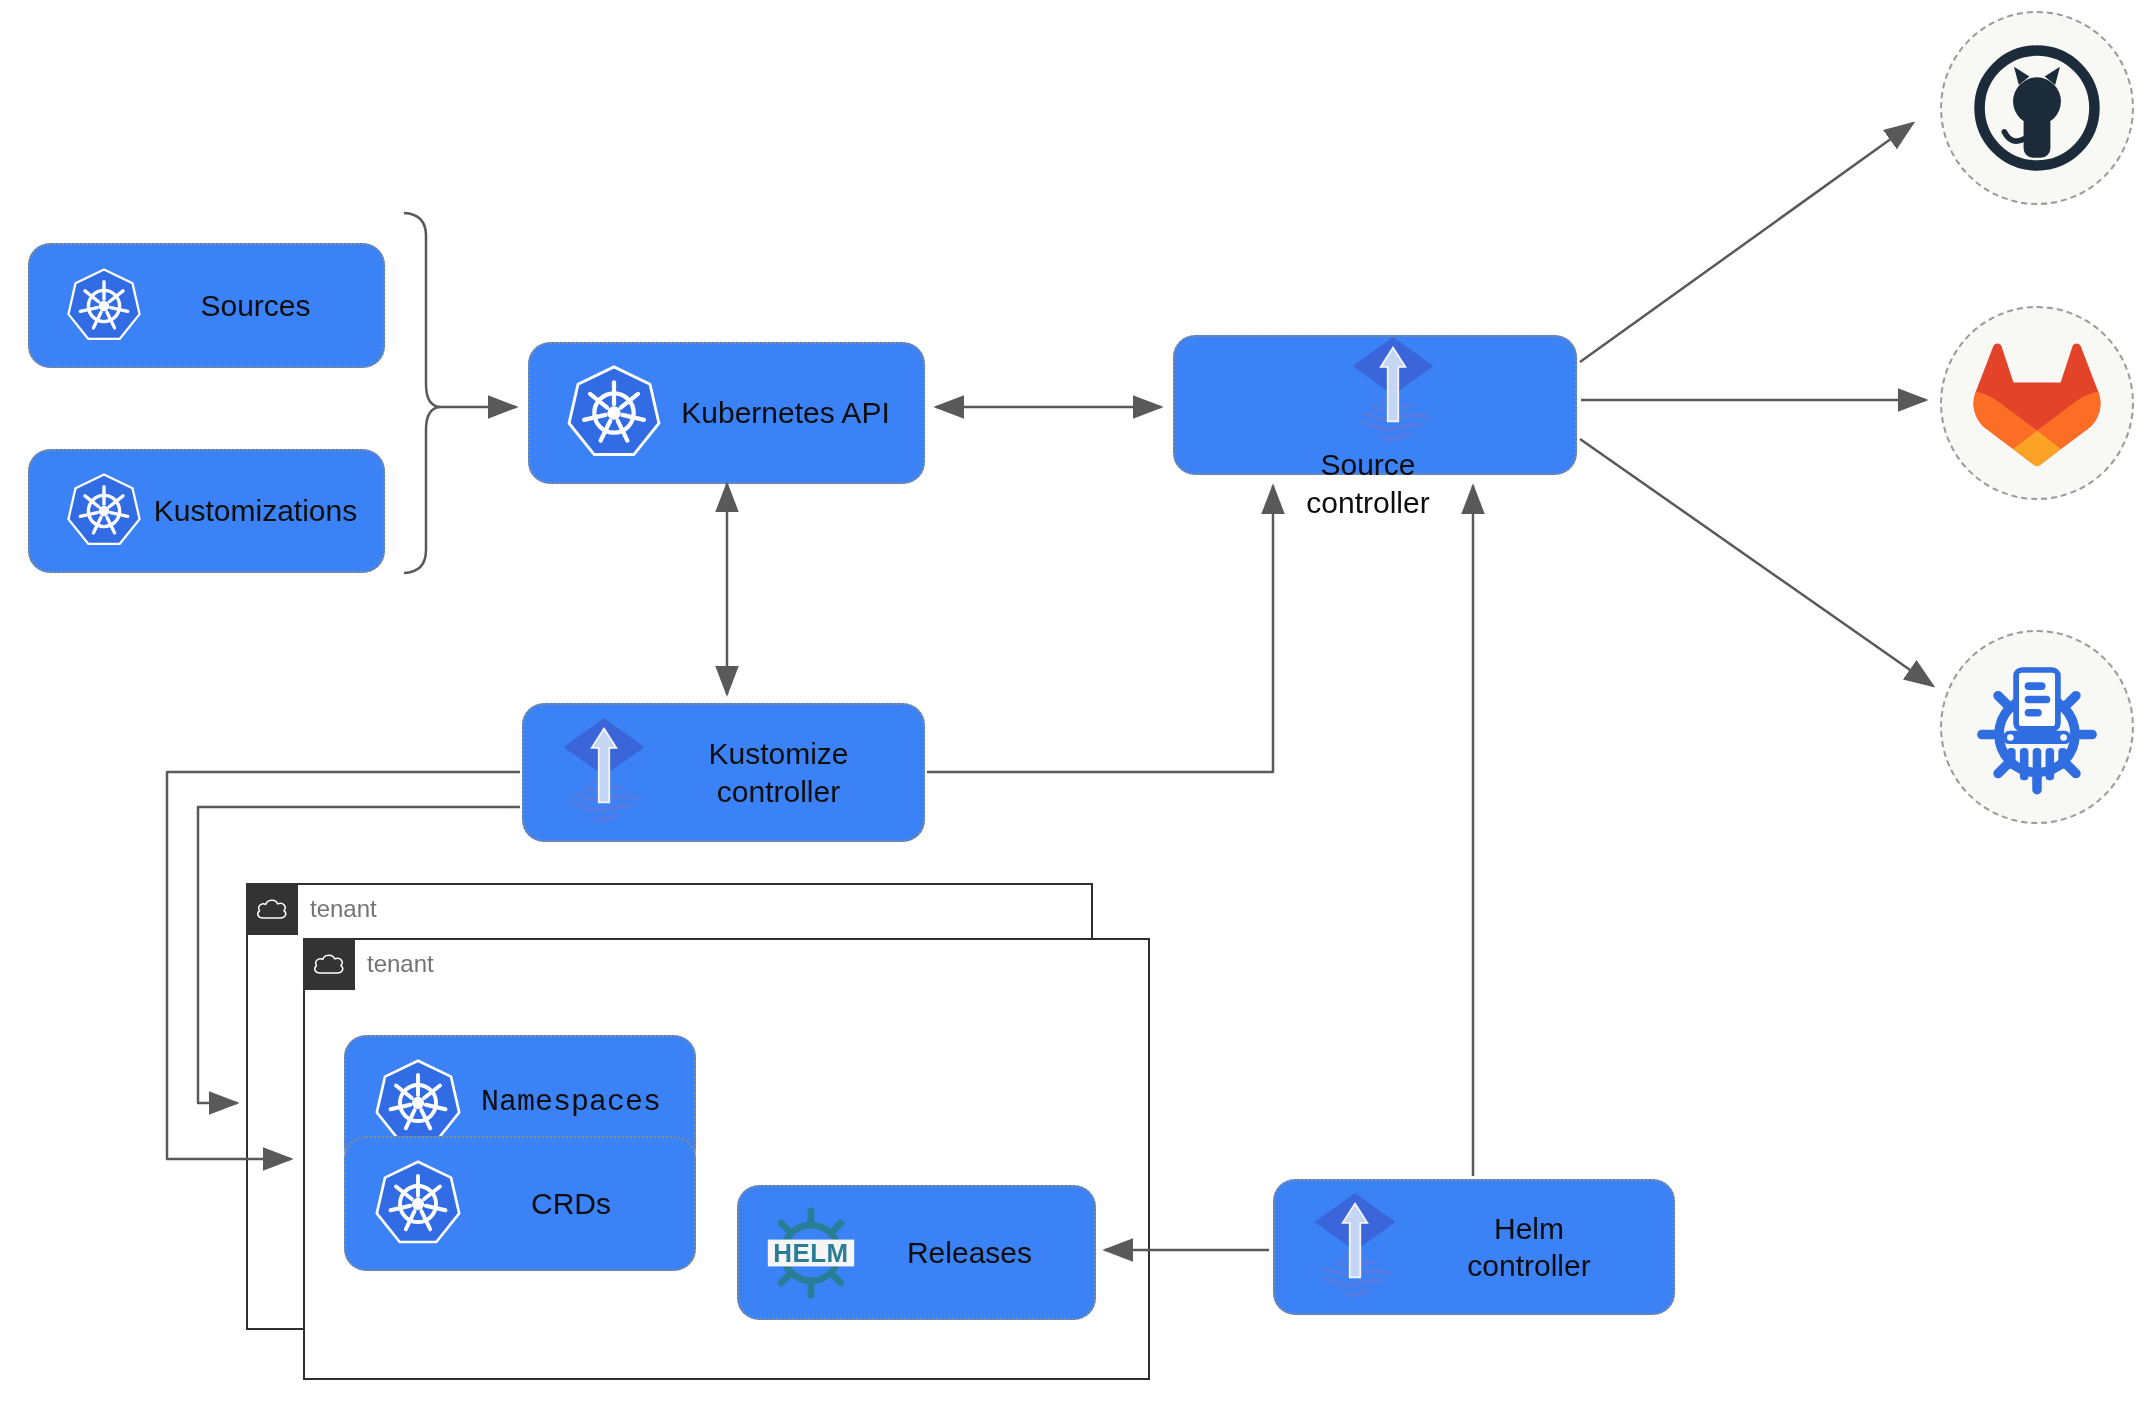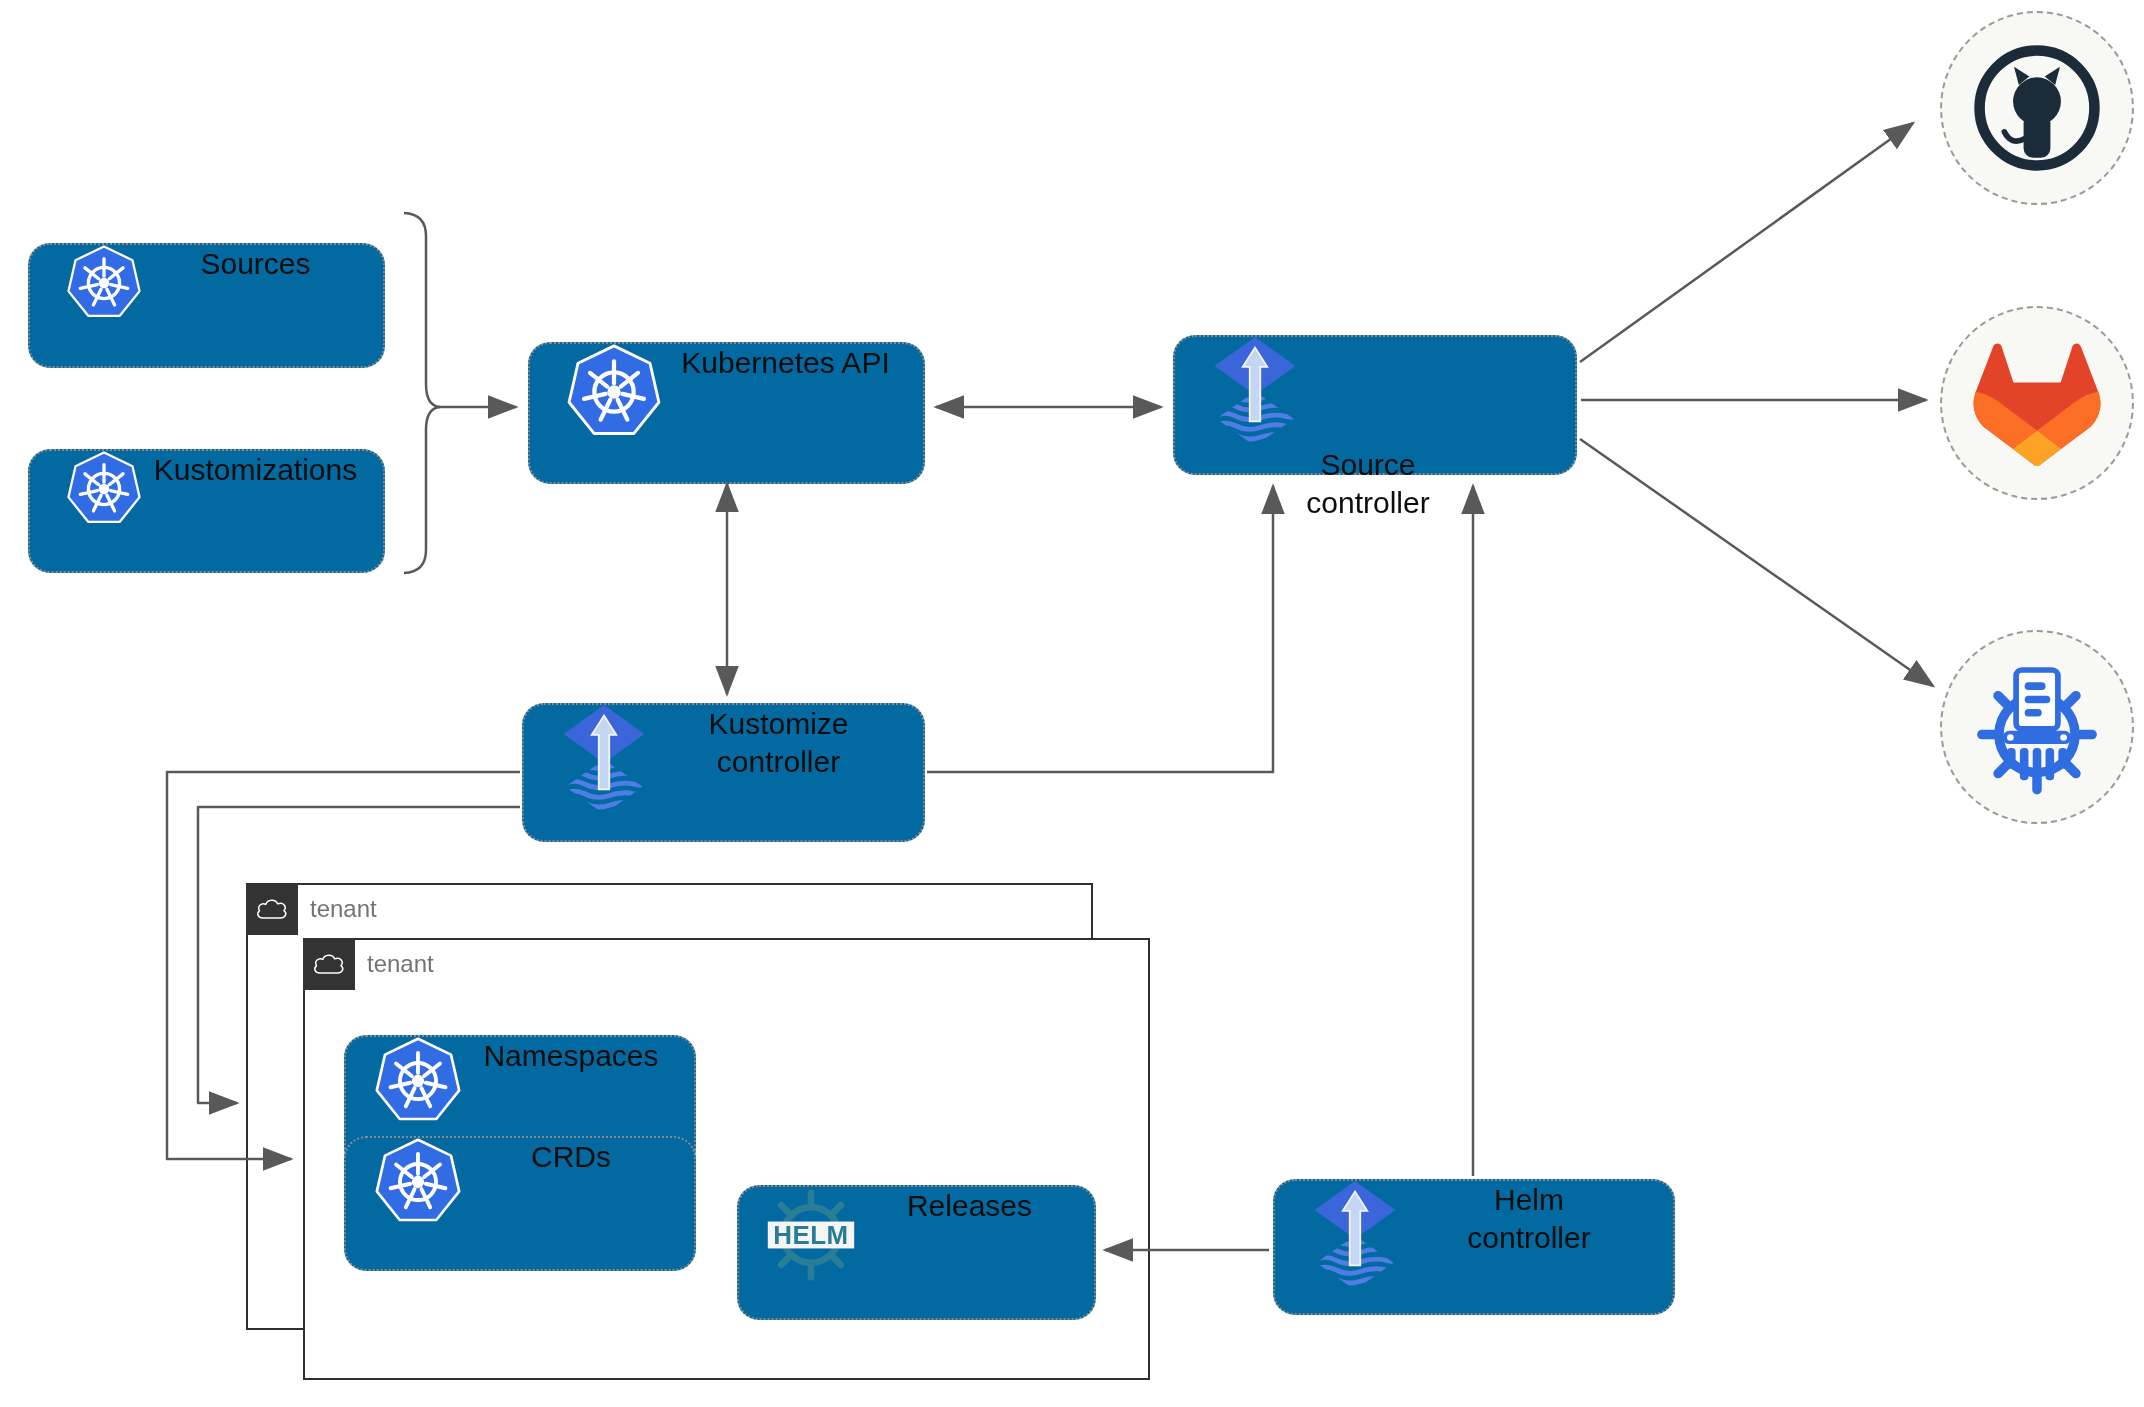"Sources" .node { align-items: none -> center; background: #0369a1 -> #3b82f6 }
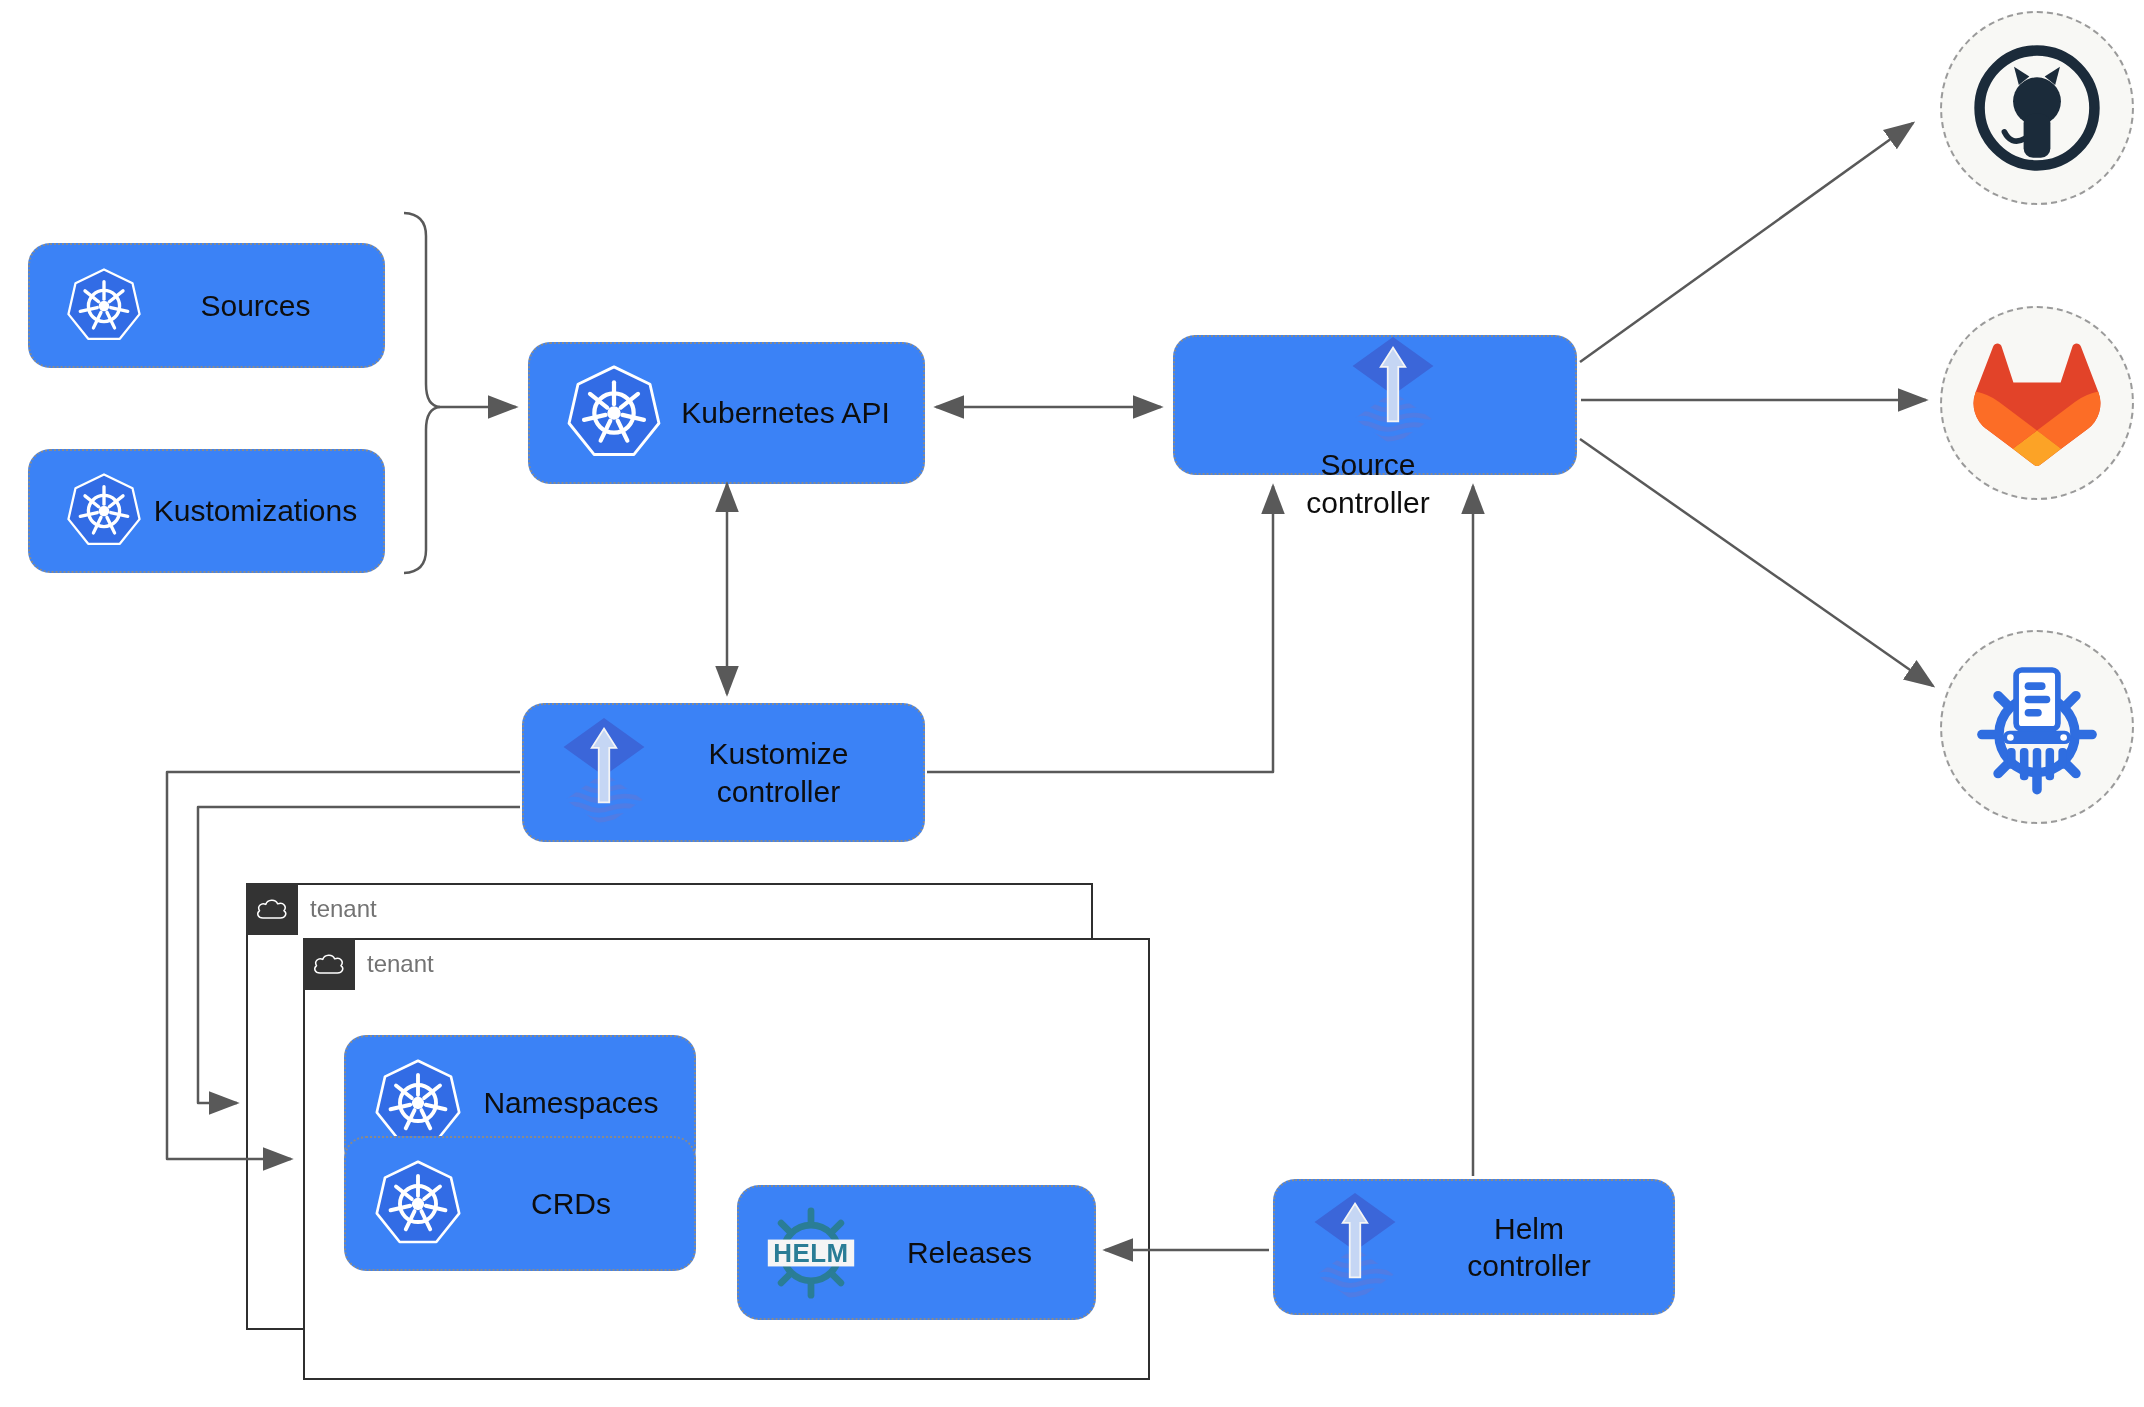"Namespaces" div.node { font-family: none -> Liberation Mono, monospace }
